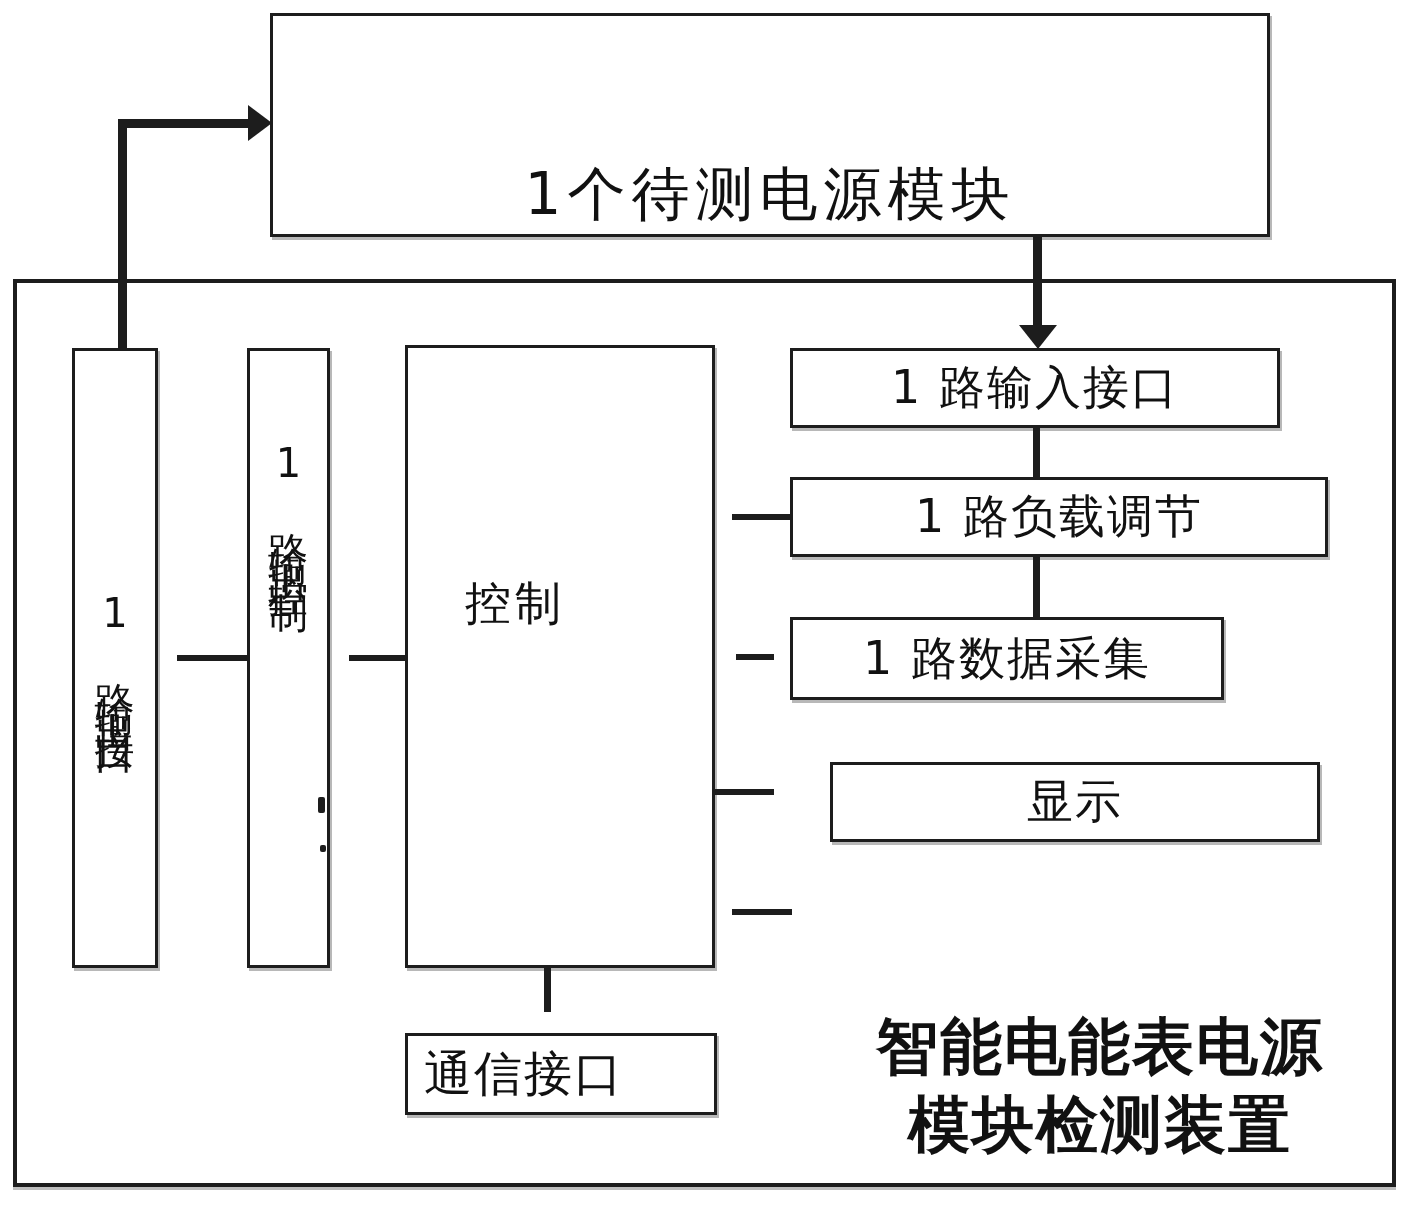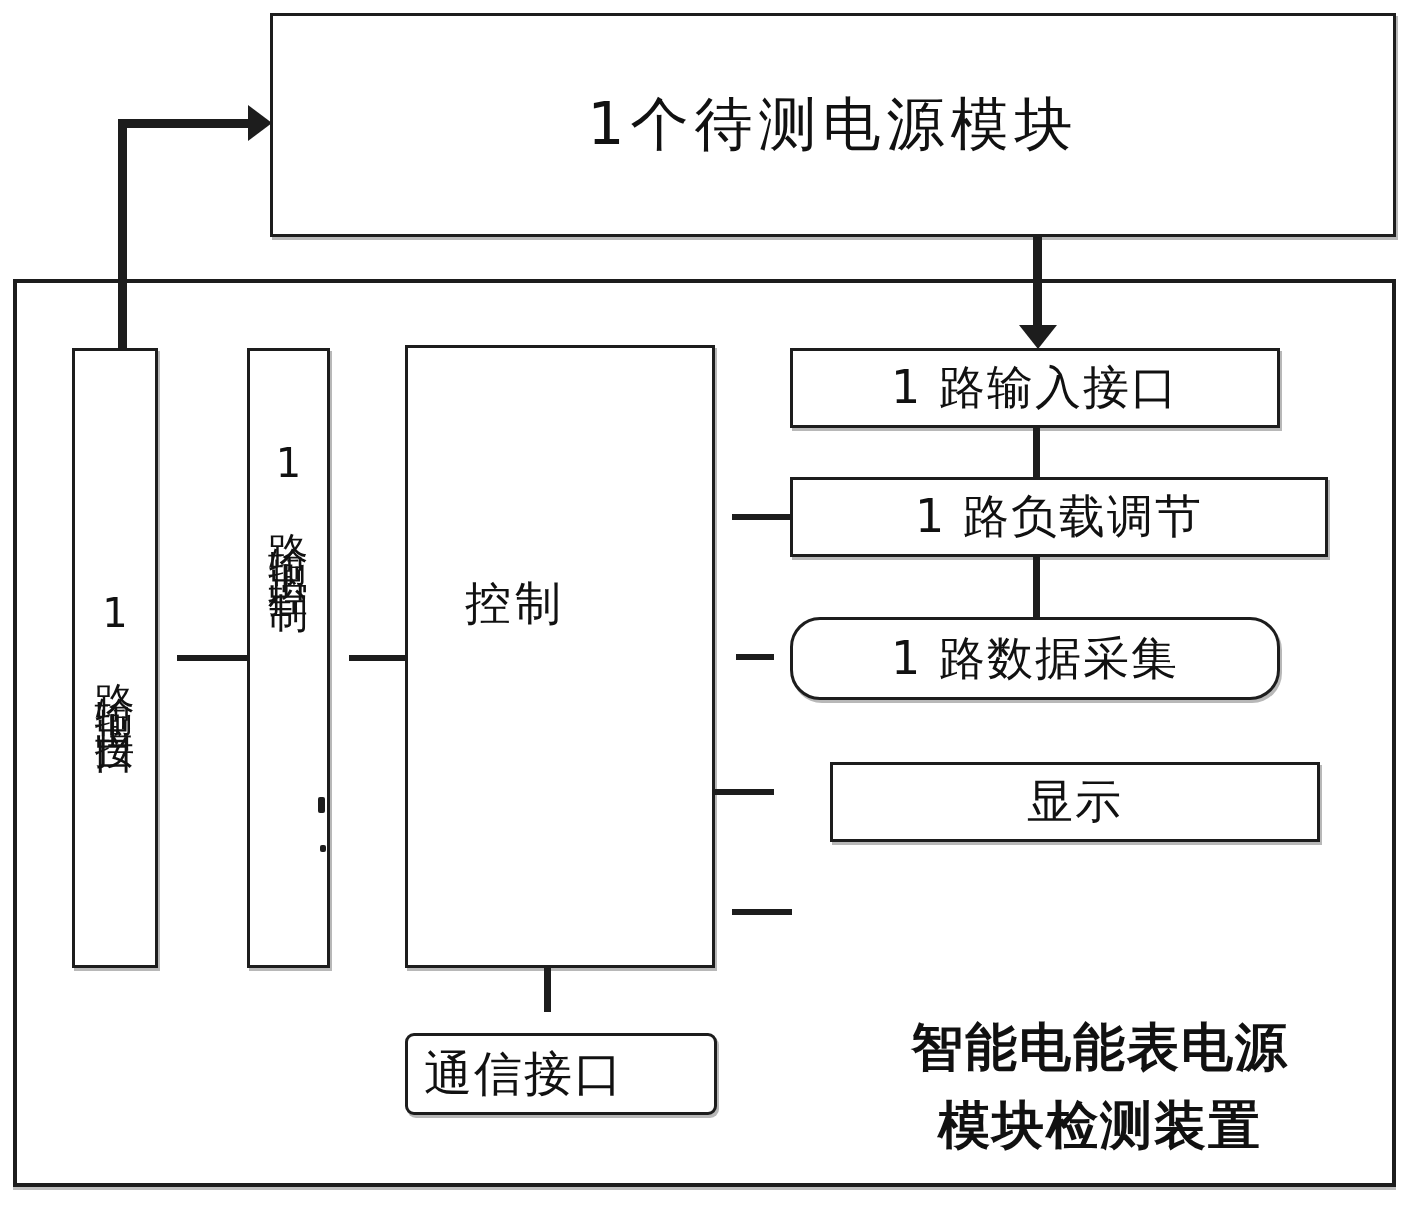"1个待测电源模块" div.box { align-items: none -> flex-end; width: 1126px -> 1000px }
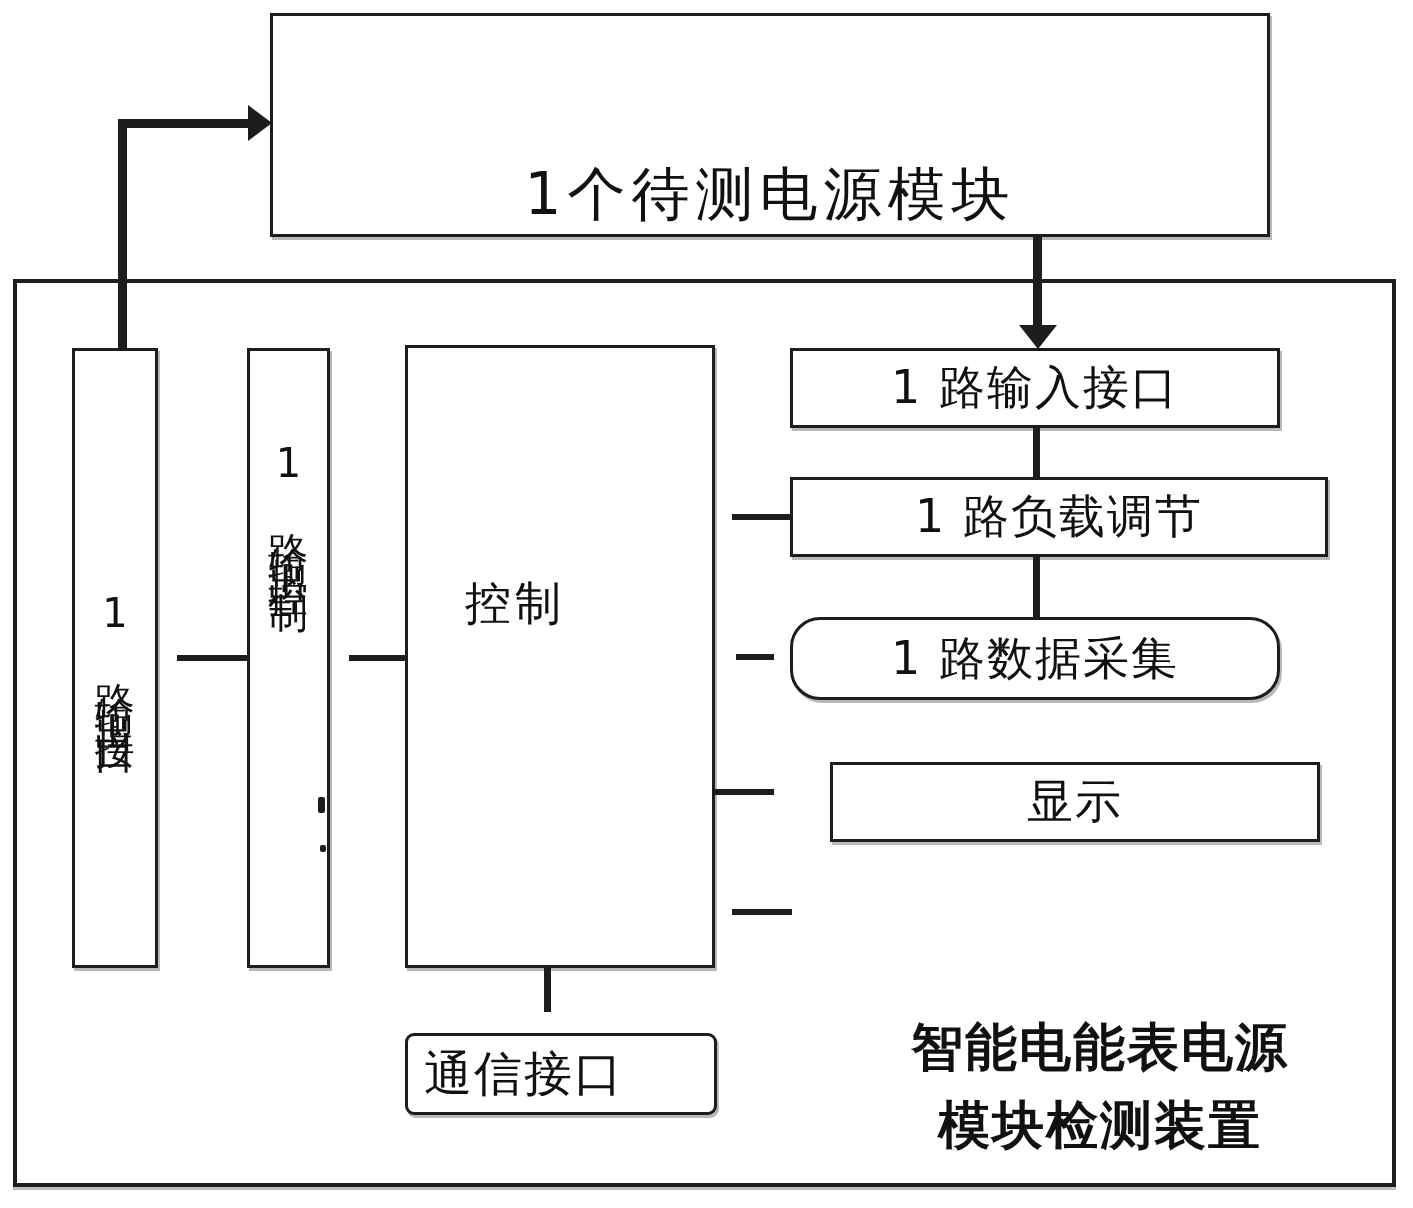"1 路数据采集" div.box { border-radius: 30px -> none; width: 490px -> 434px }
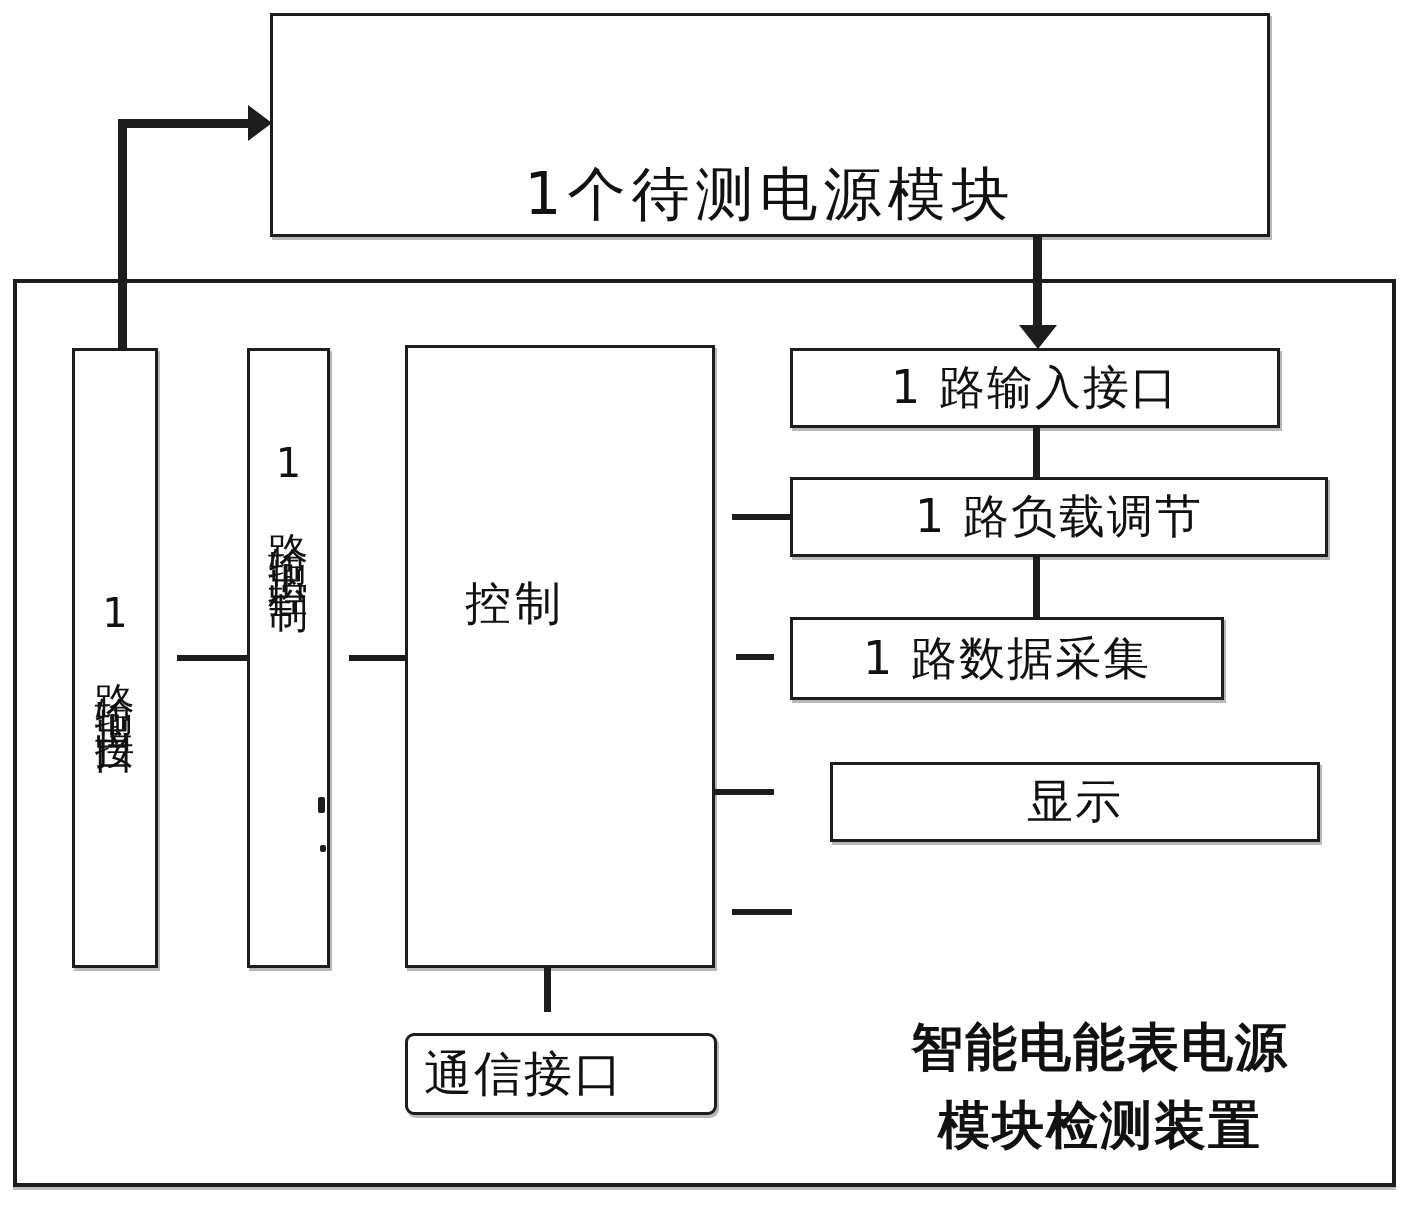"通信接口" div.box { border-radius: 9px -> none }
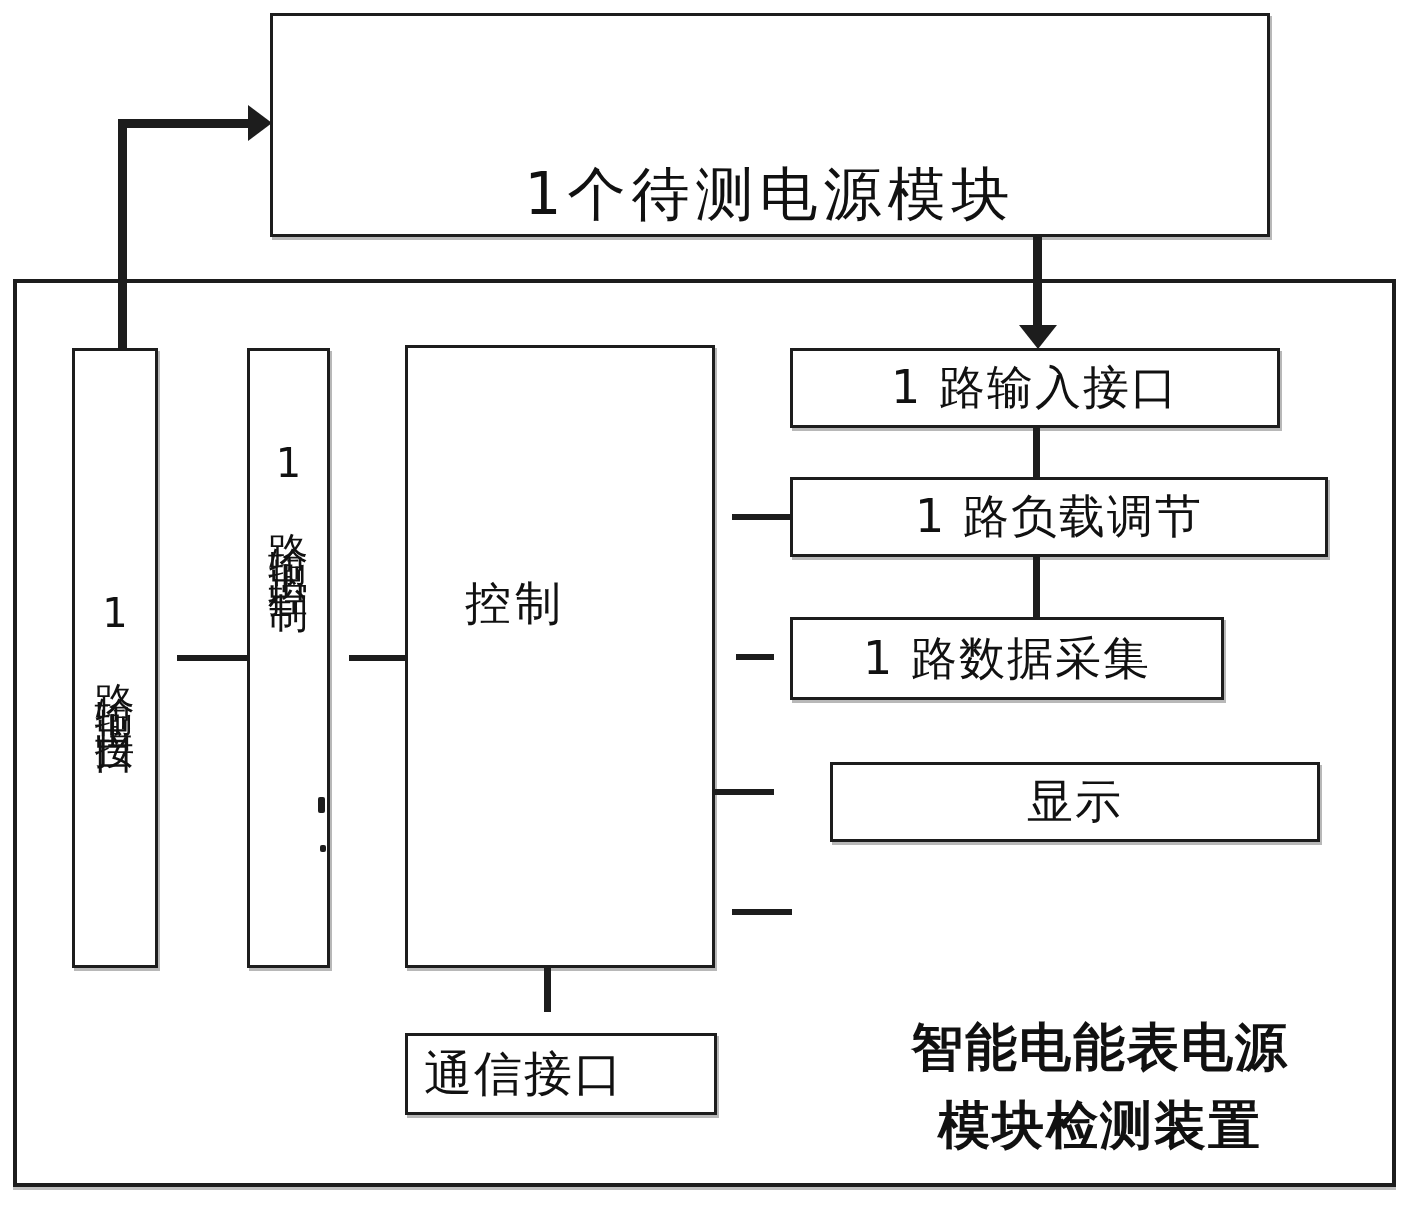"智能电能表电源" .device-label { font-size: 52px -> 62px }
